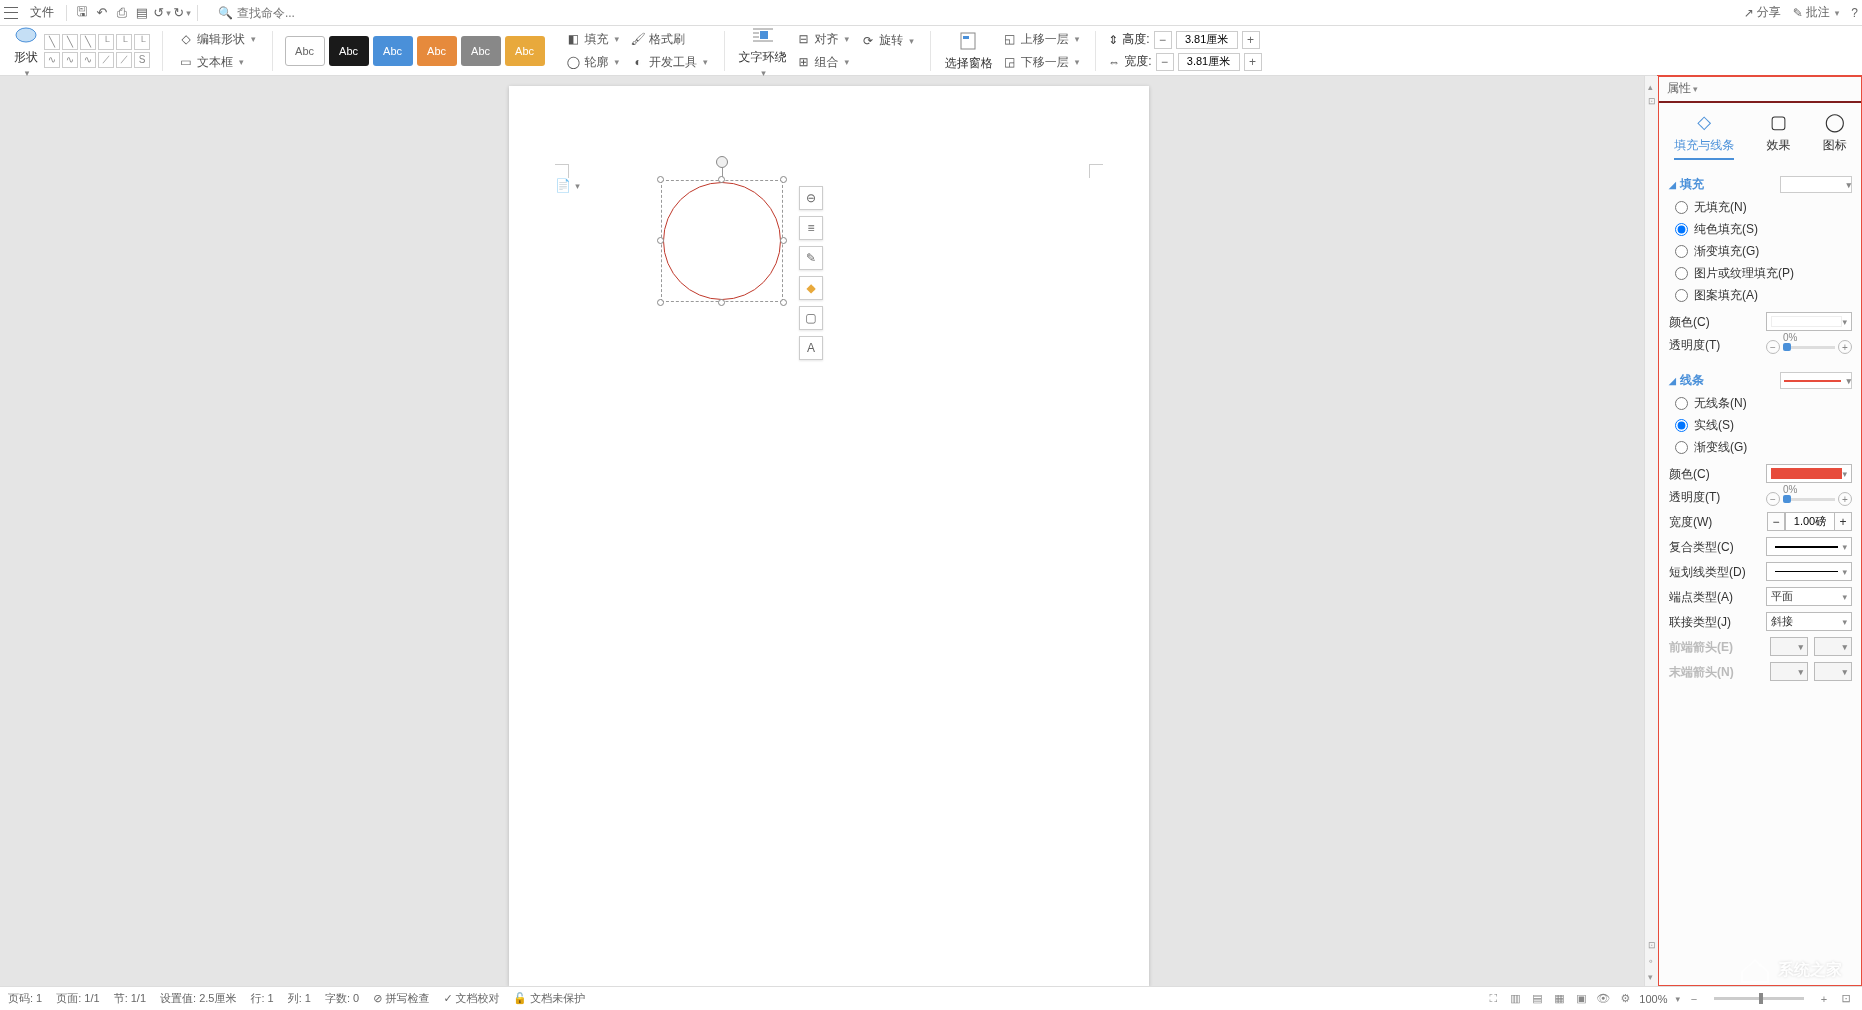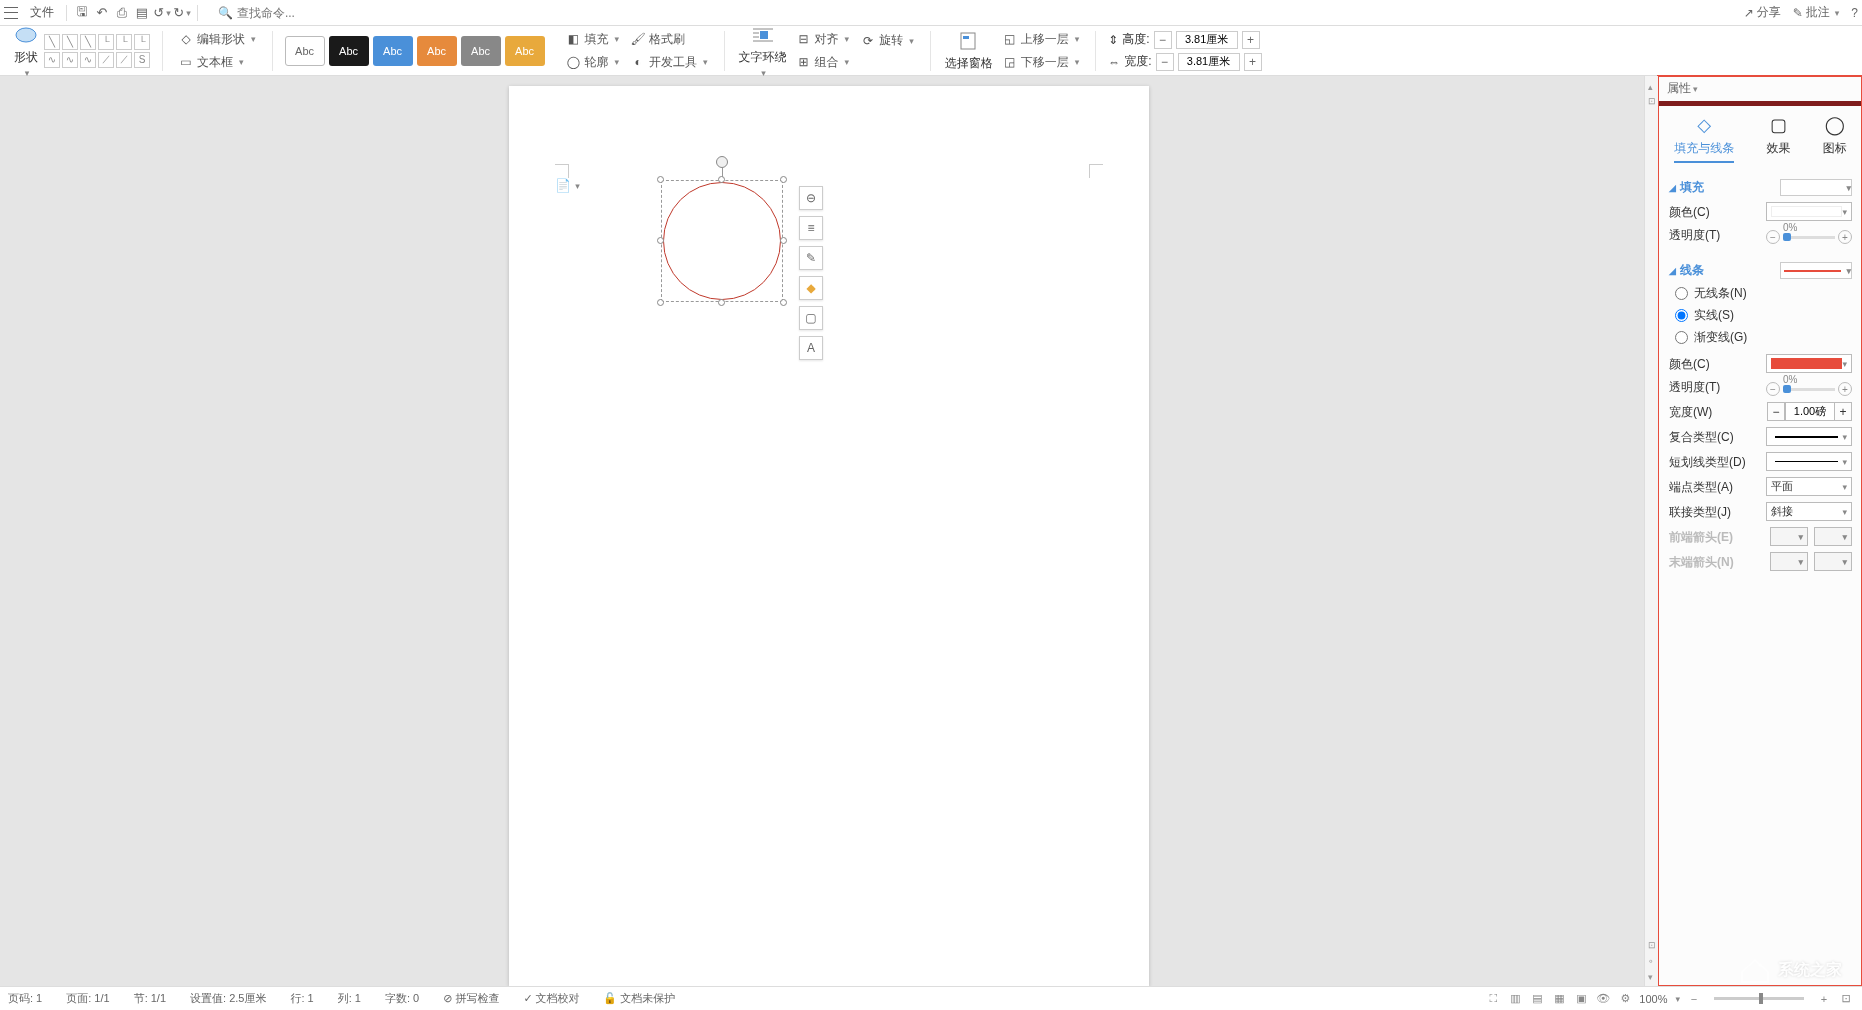"属性" .prop-header { border-bottom: 5px solid #7f1d1d -> 2px solid #7f1d1d }
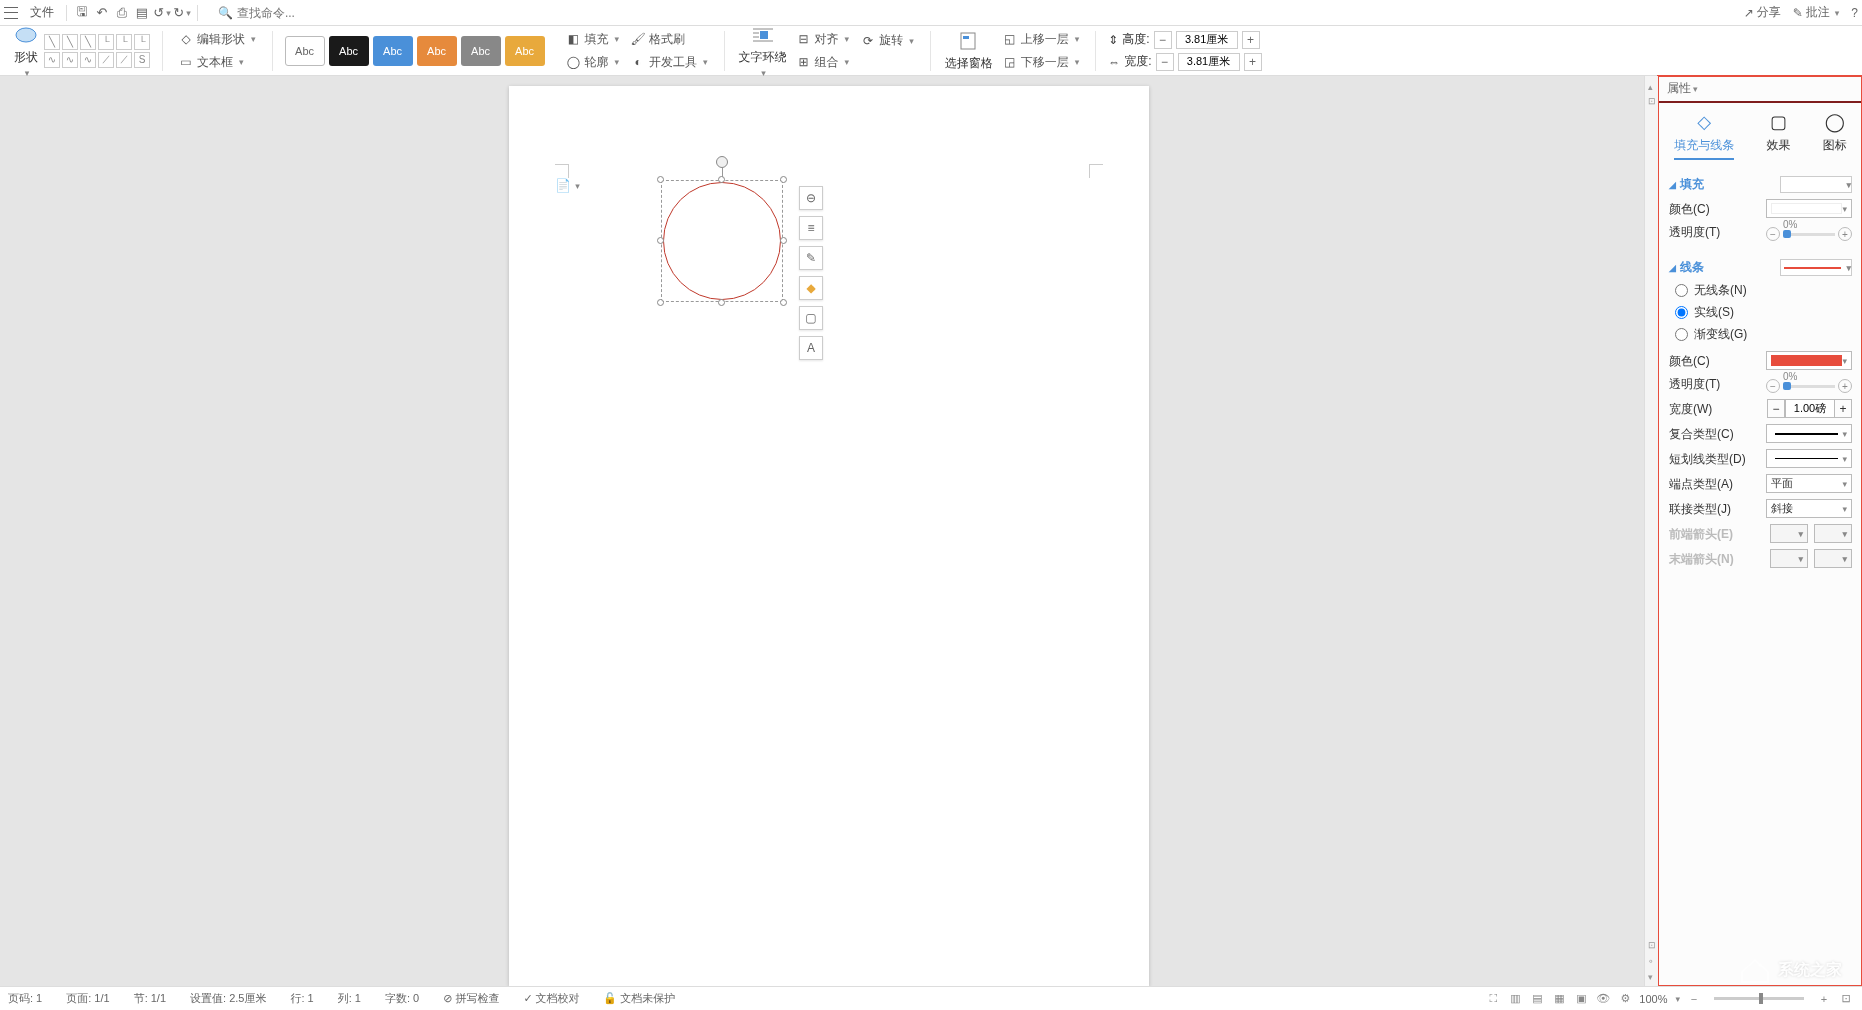"无填充(N)" div.radio-list { html: none -> <div> <label> <input> <span>无填充(N)</span> </label> <label> <input> <span>纯色填充(S)</span> </label> <label> <input> <span>渐变填充(G)</span> </label> <label> <input> <span>图片或纹理填充(P)</span> </label> <label> <input> <span>图案填充(A)</span> </label> </div> }
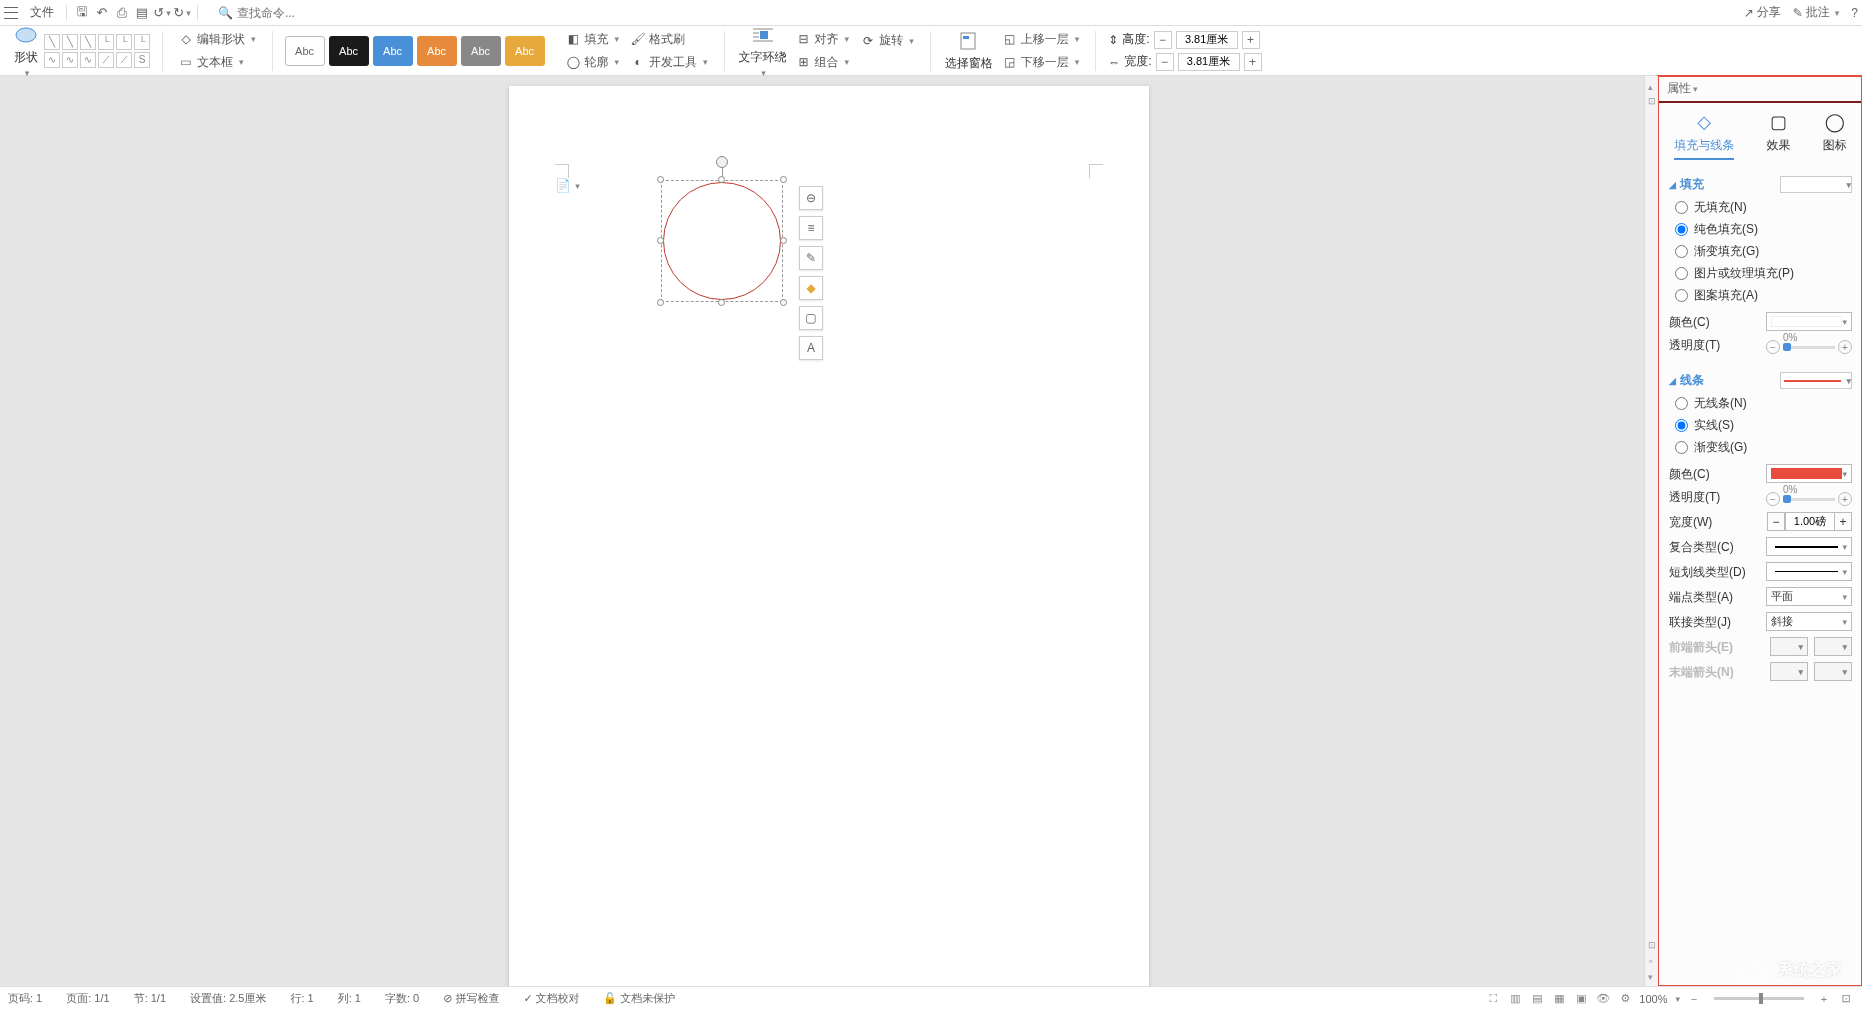"页码: 1" .statusbar { gap: 24px -> 14px }
